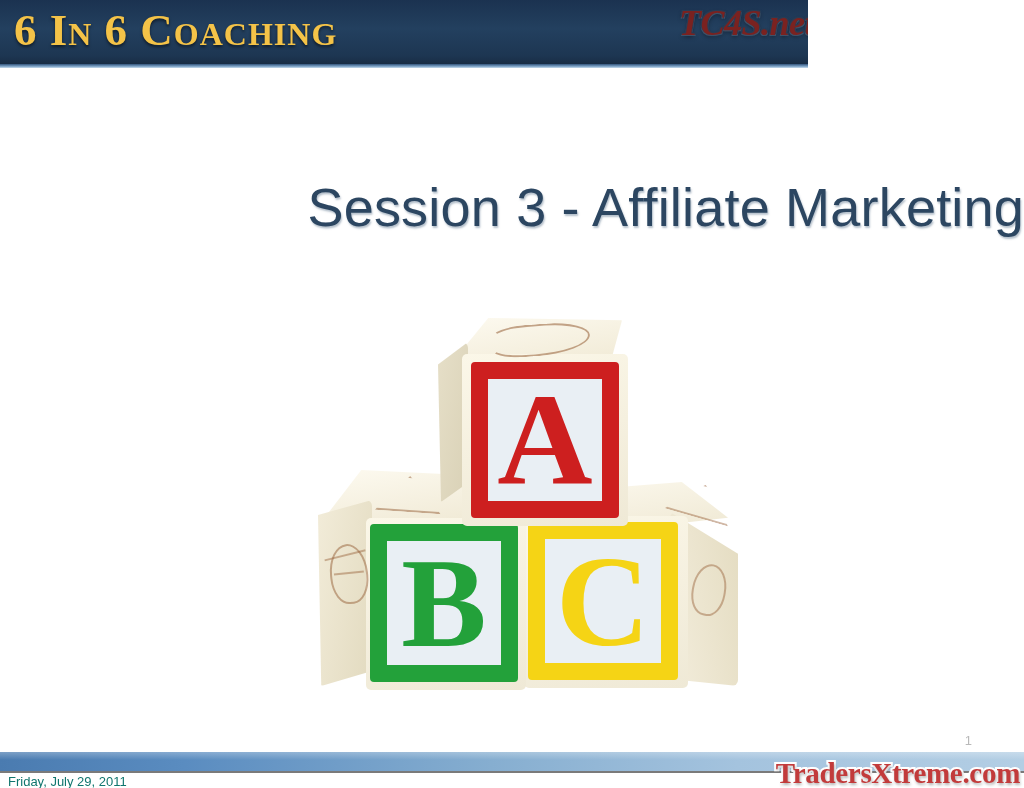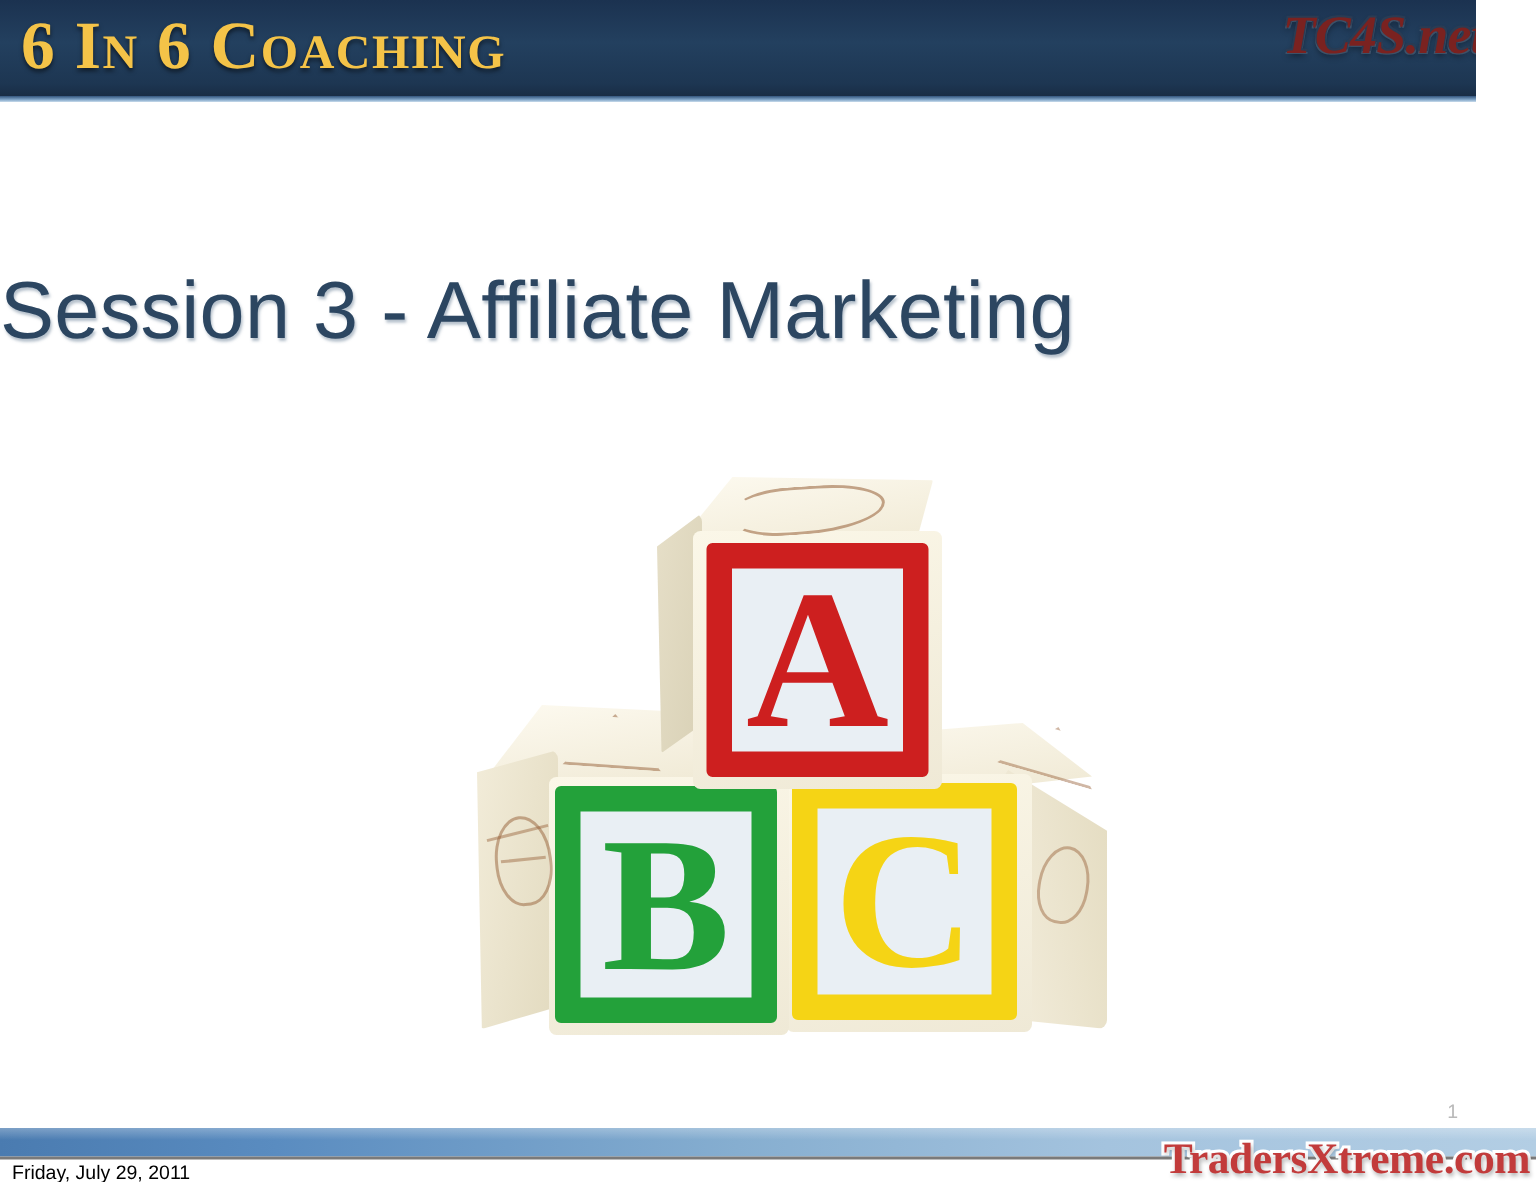"6 In 6 Coaching" #header-bar { width: 984px -> 808px }
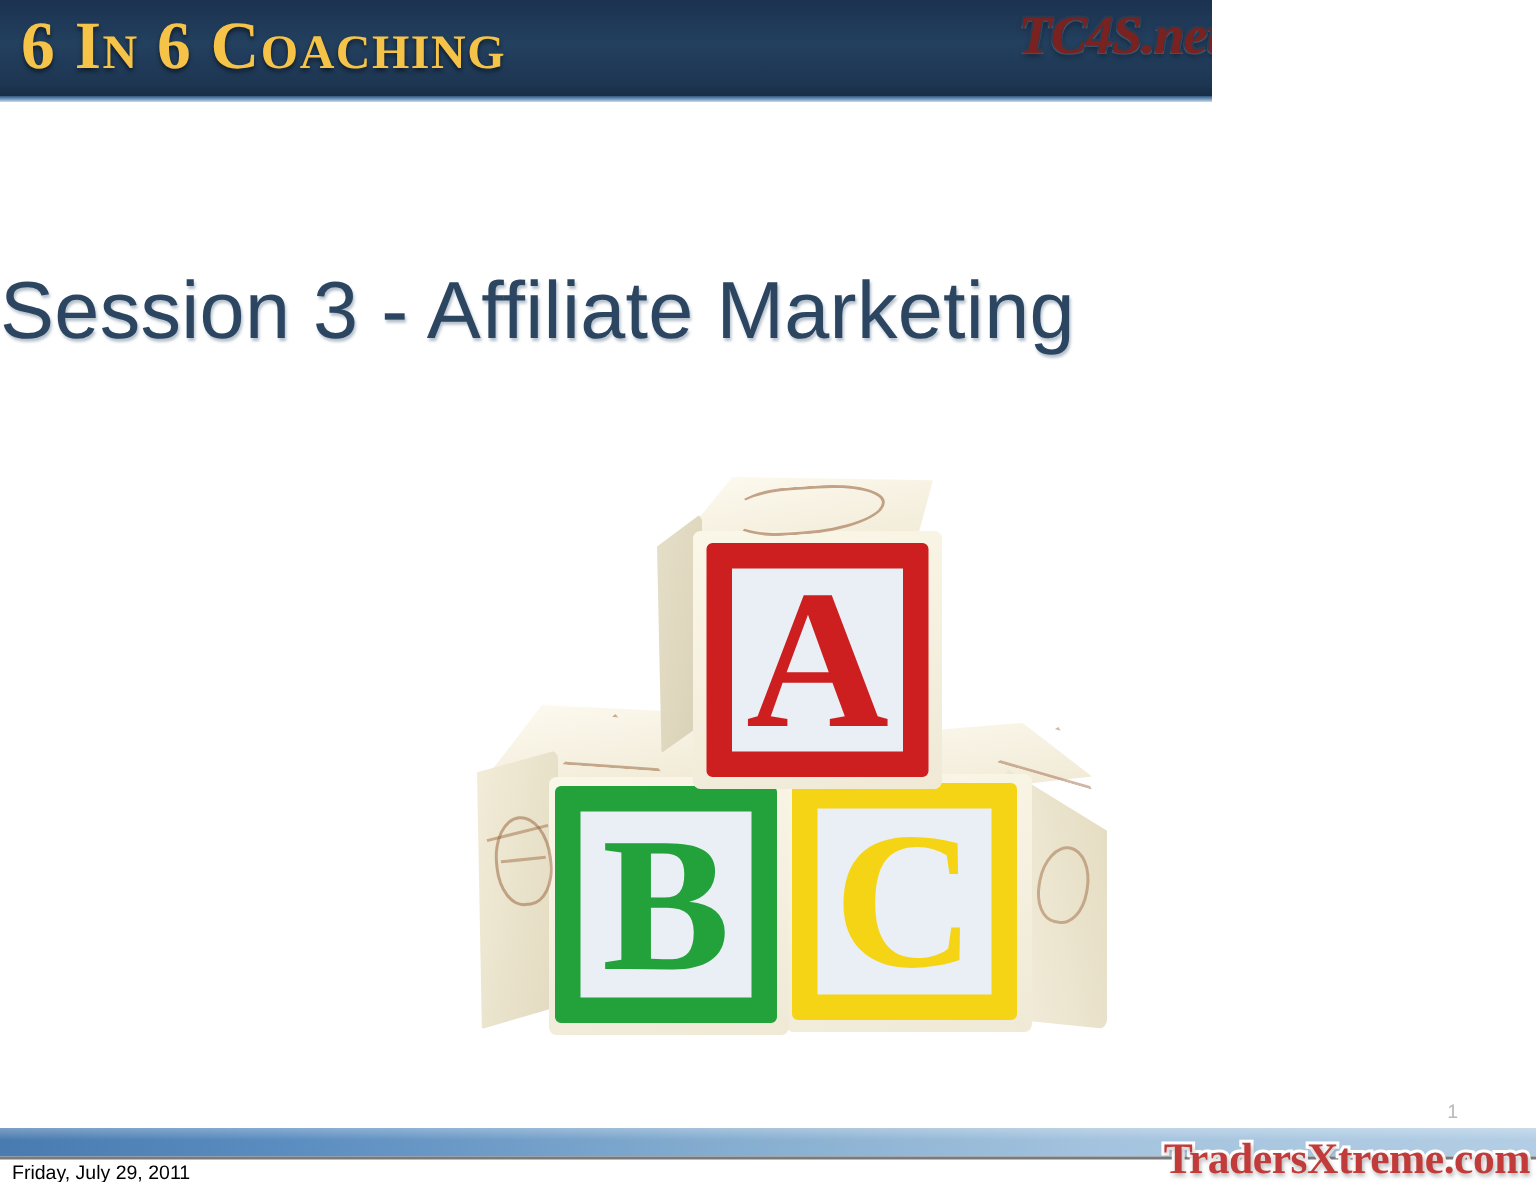"Session 3 - Affiliate Marketing" #slide-title { text-align: left -> right }
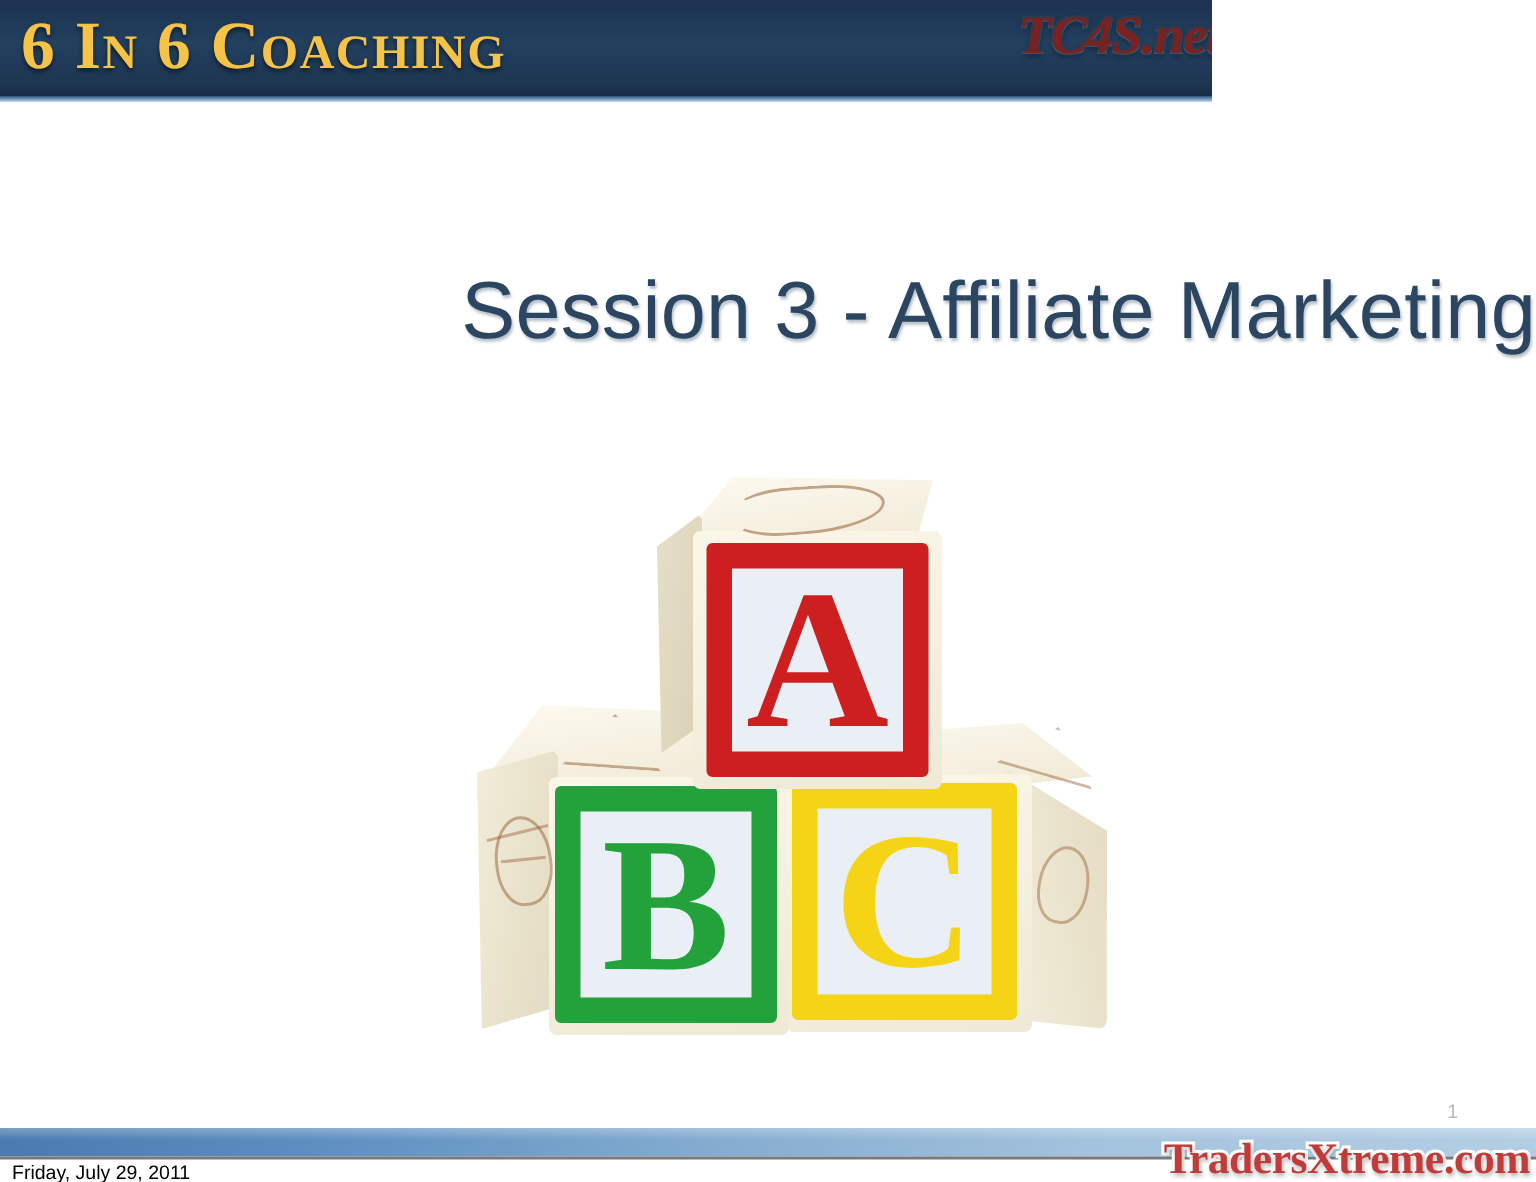"Friday, July 29, 2011" #footer-date { color: #000000 -> #0f766e }
